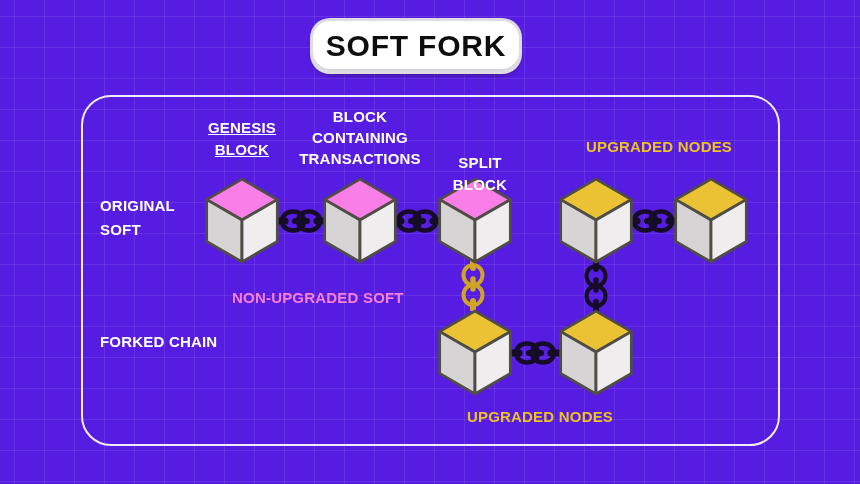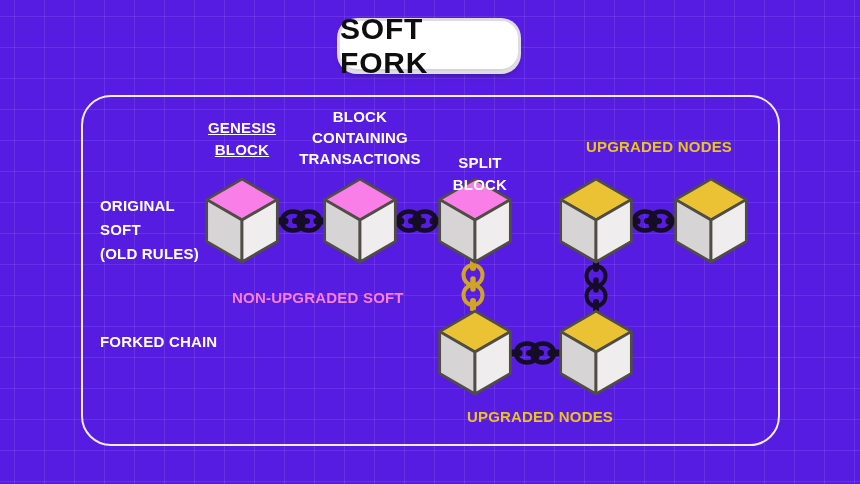"SOFT FORK" .title-pill { left: 340px -> 313px; width: 178px -> 206px }
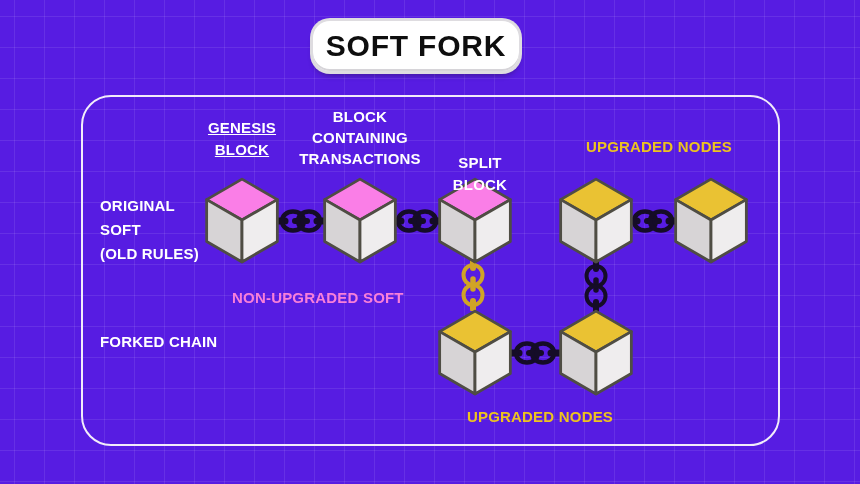"(OLD RULES)" div { html: <div>(OLD RULES)</div> -> none }
